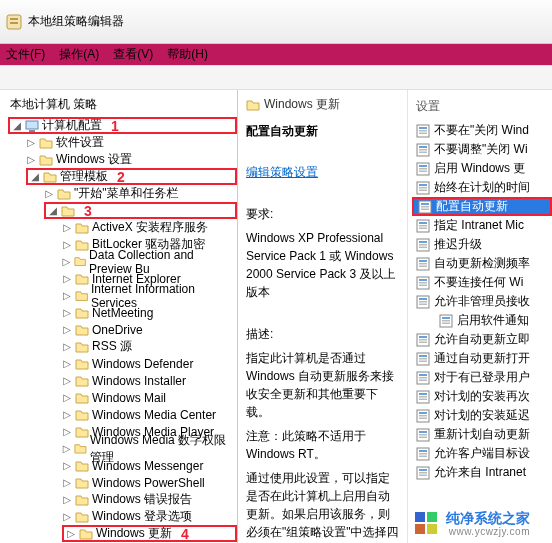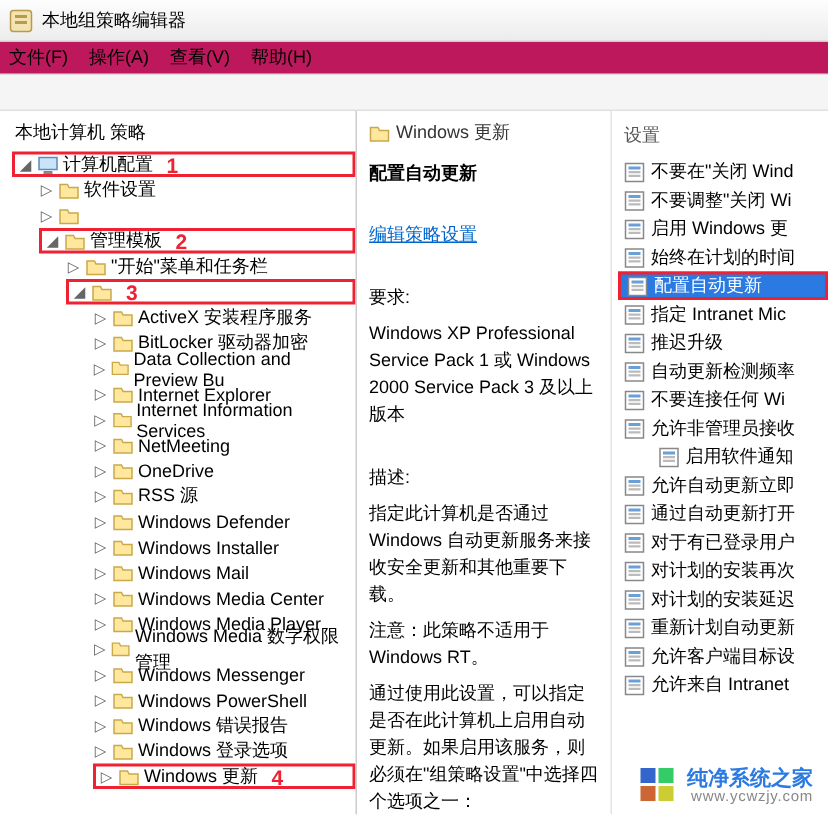"本地组策略编辑器" .titlebar { height: 28px -> 44px }
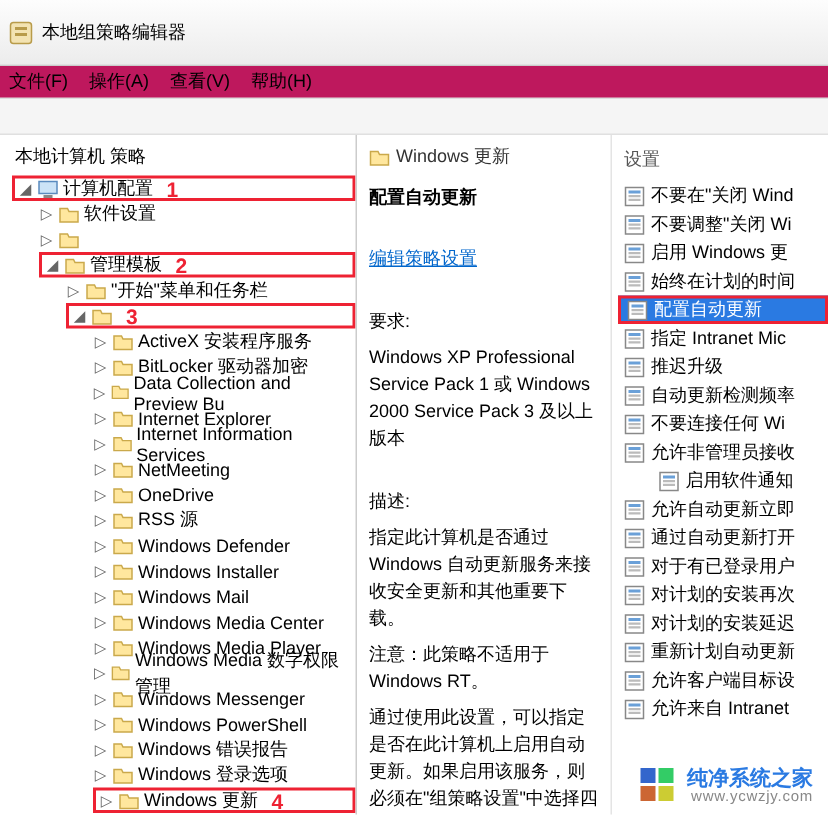"Windows 设置" span.label { html: none -> <span>Windows 设置</span> }
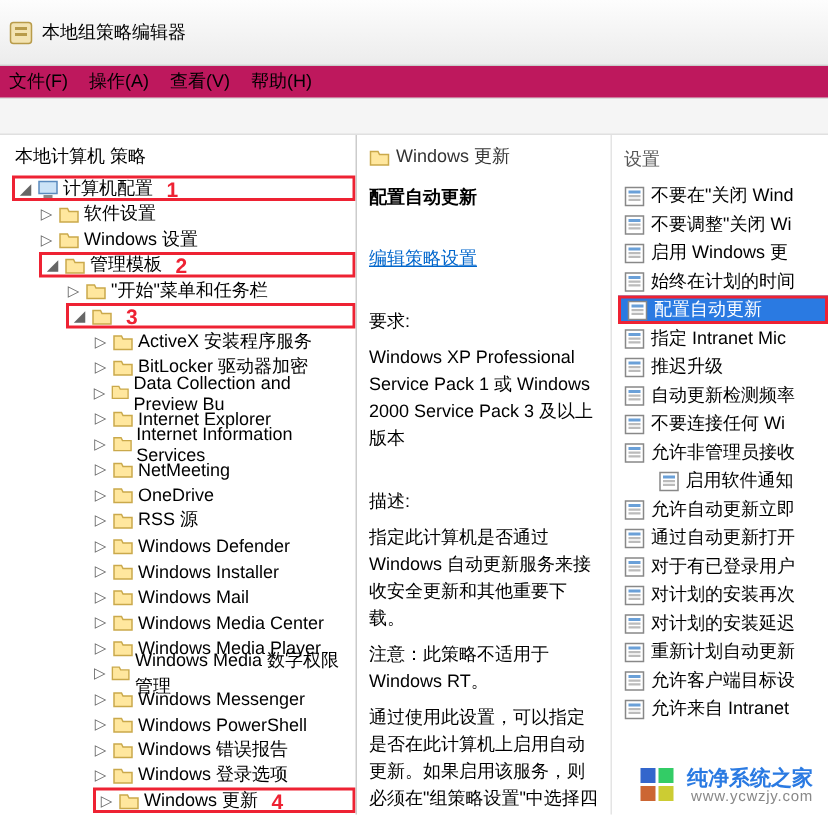"纯净系统之家" .watermark { right: 6px -> 18px }
